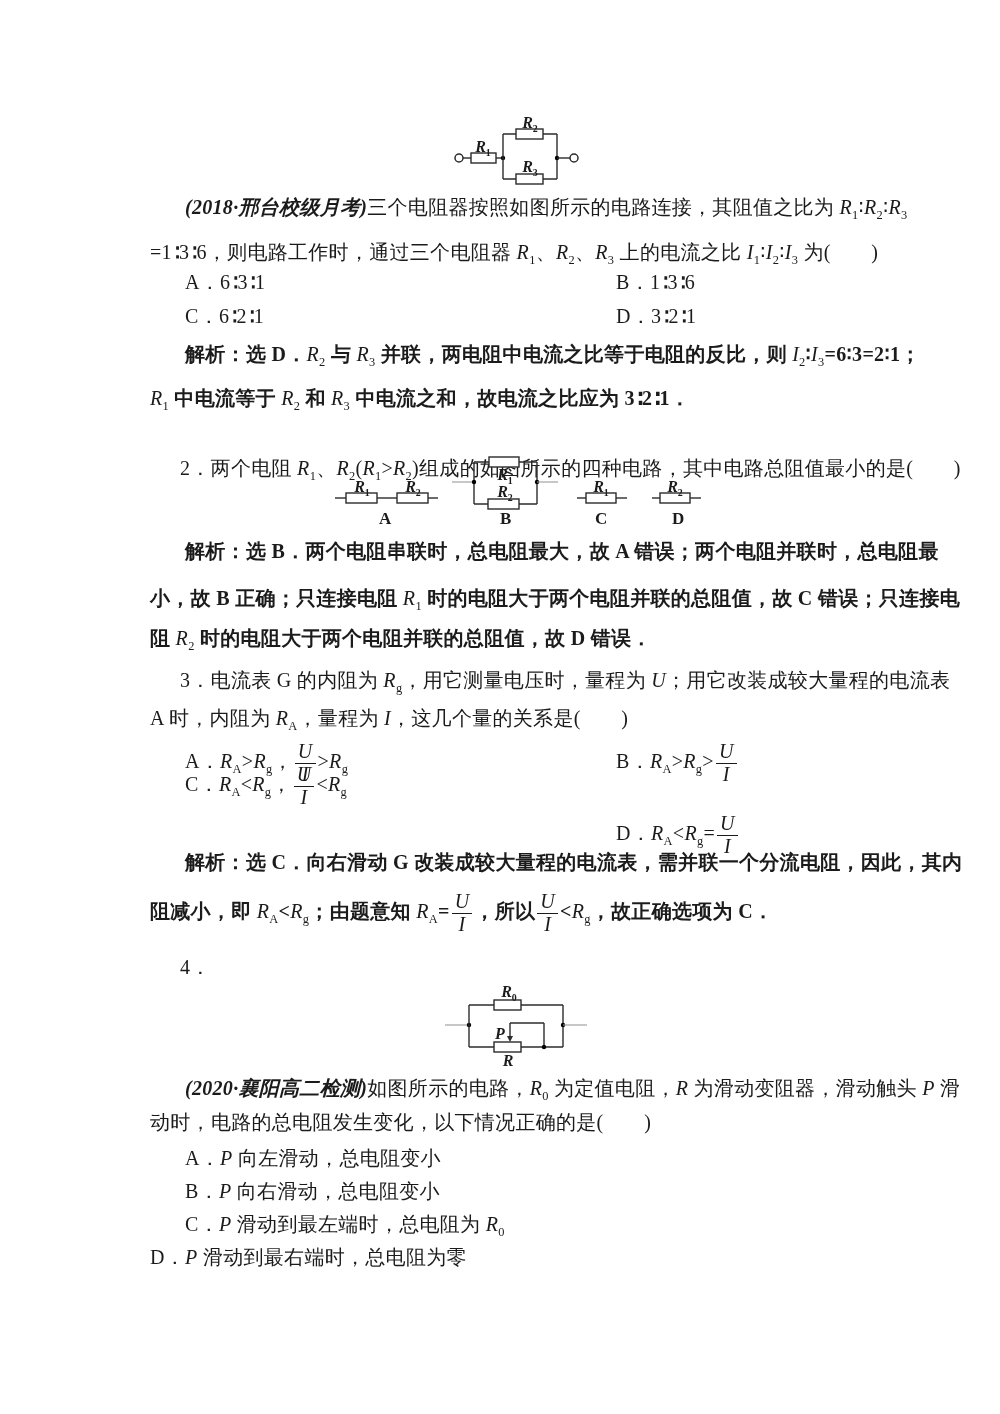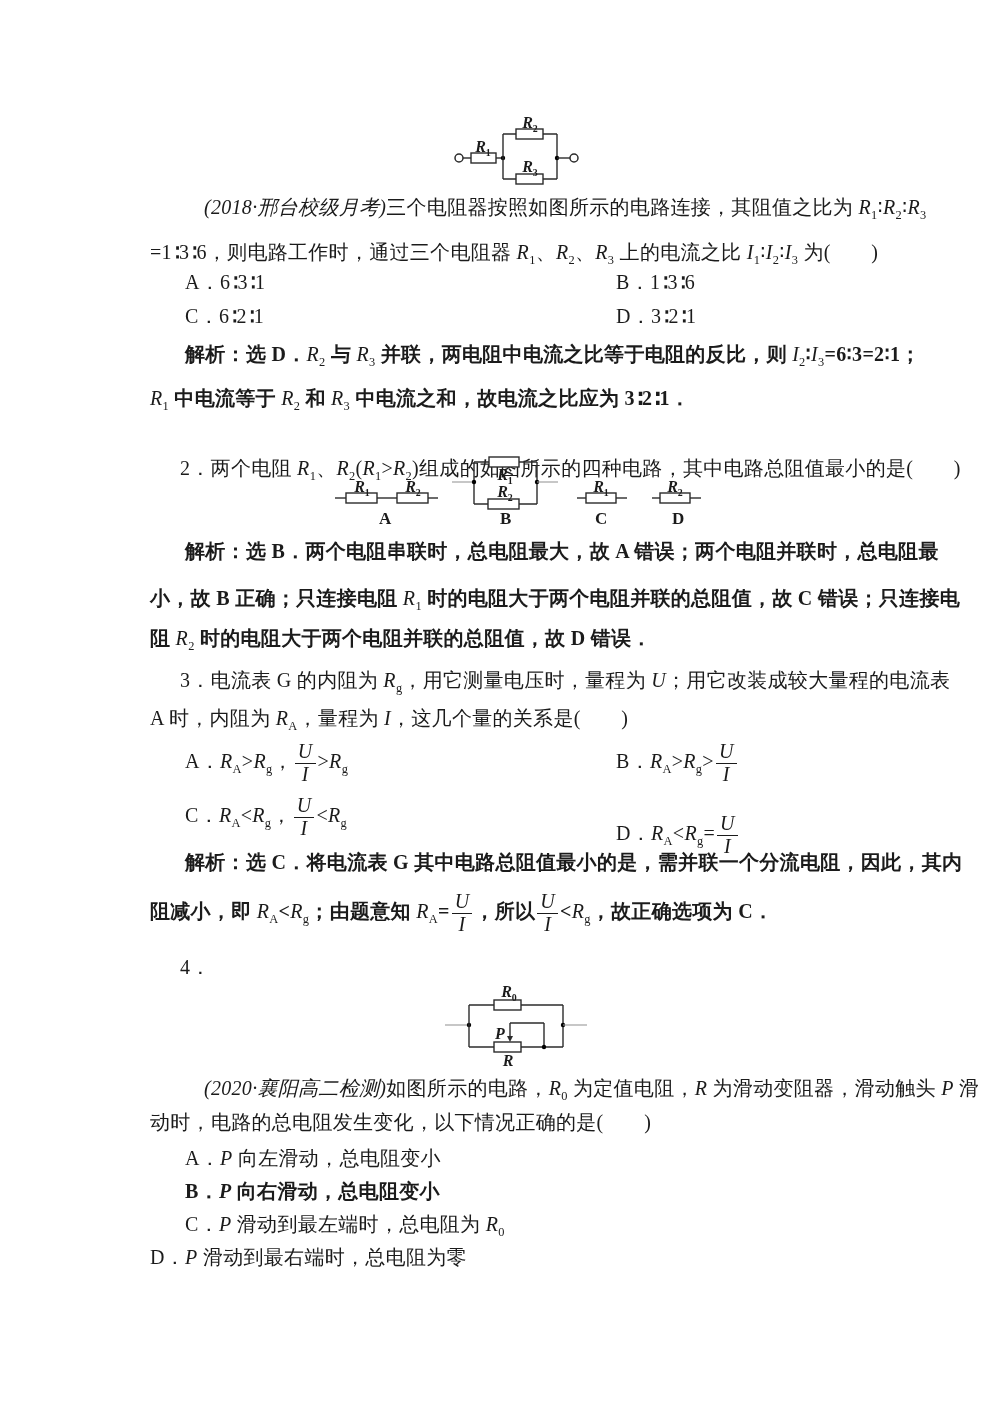"(2018·邢台校级月考)" .kai { font-weight: normal -> bold; margin-left: 19px -> none }
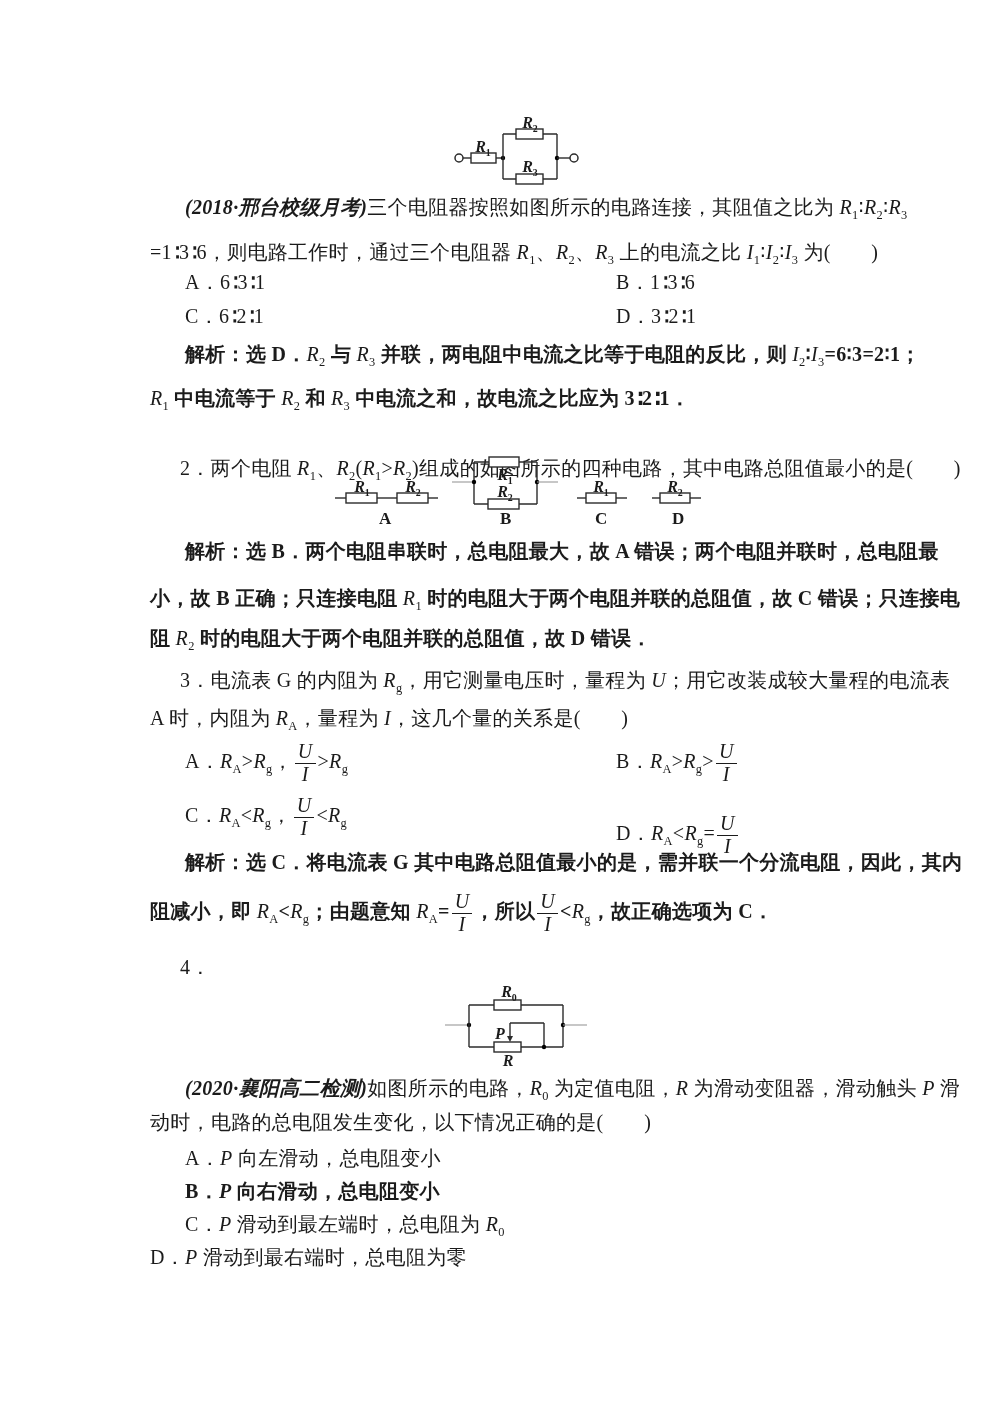"C．RA<Rg， <" div.line { top: 795px -> 764px }
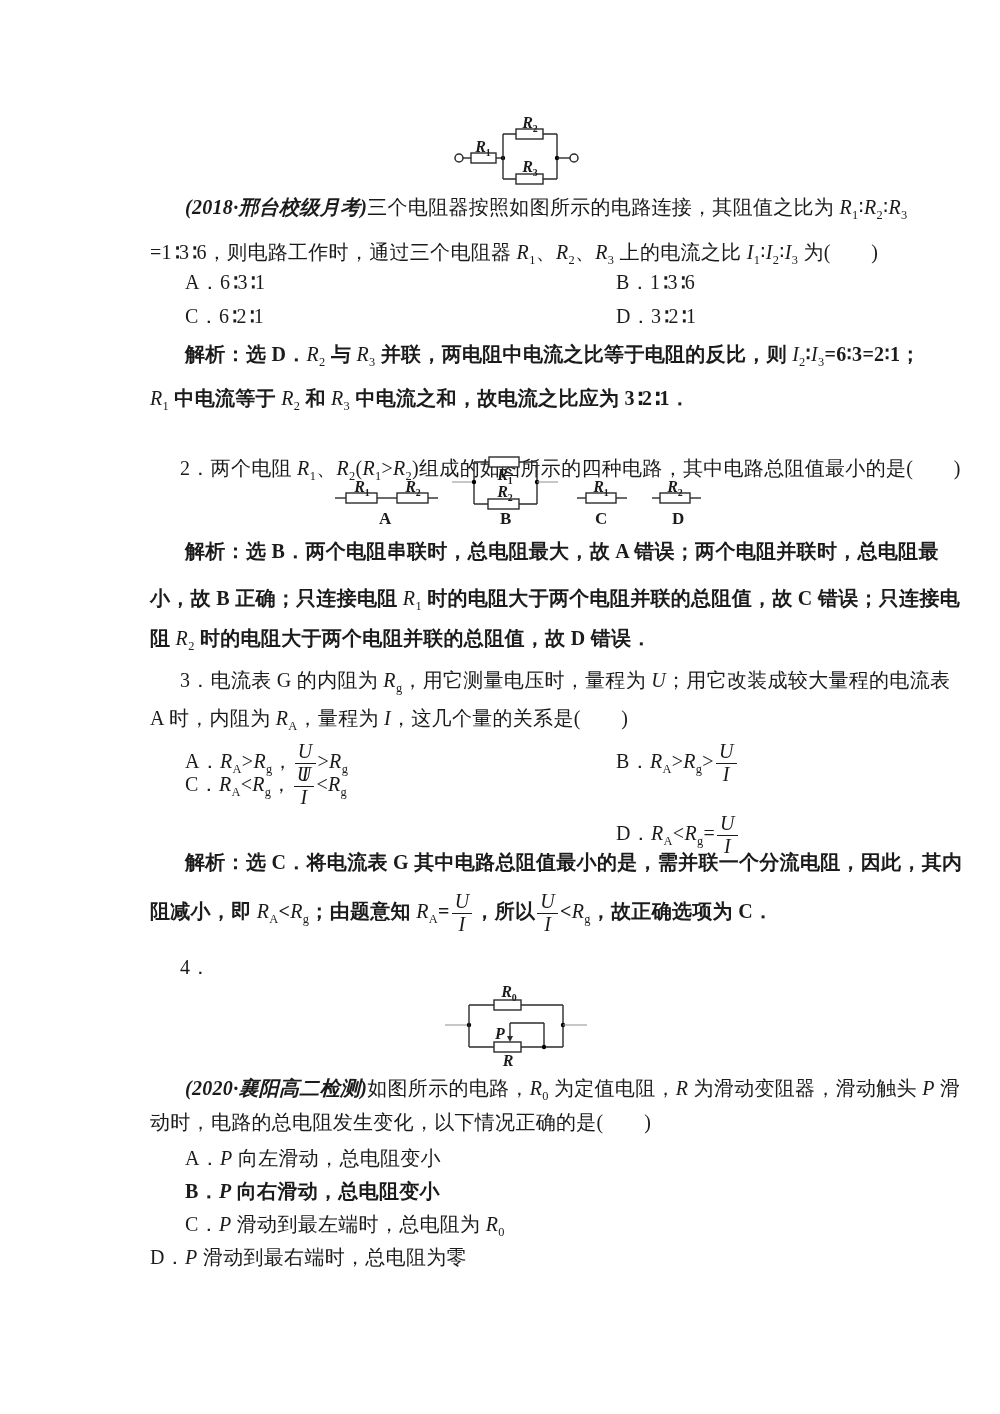"解析：选 C．将电流表 G" div.line { text: 将电流表 G 其中电路总阻值最小的是 -> 向右滑动 G 改装成较大量程的电流表 }
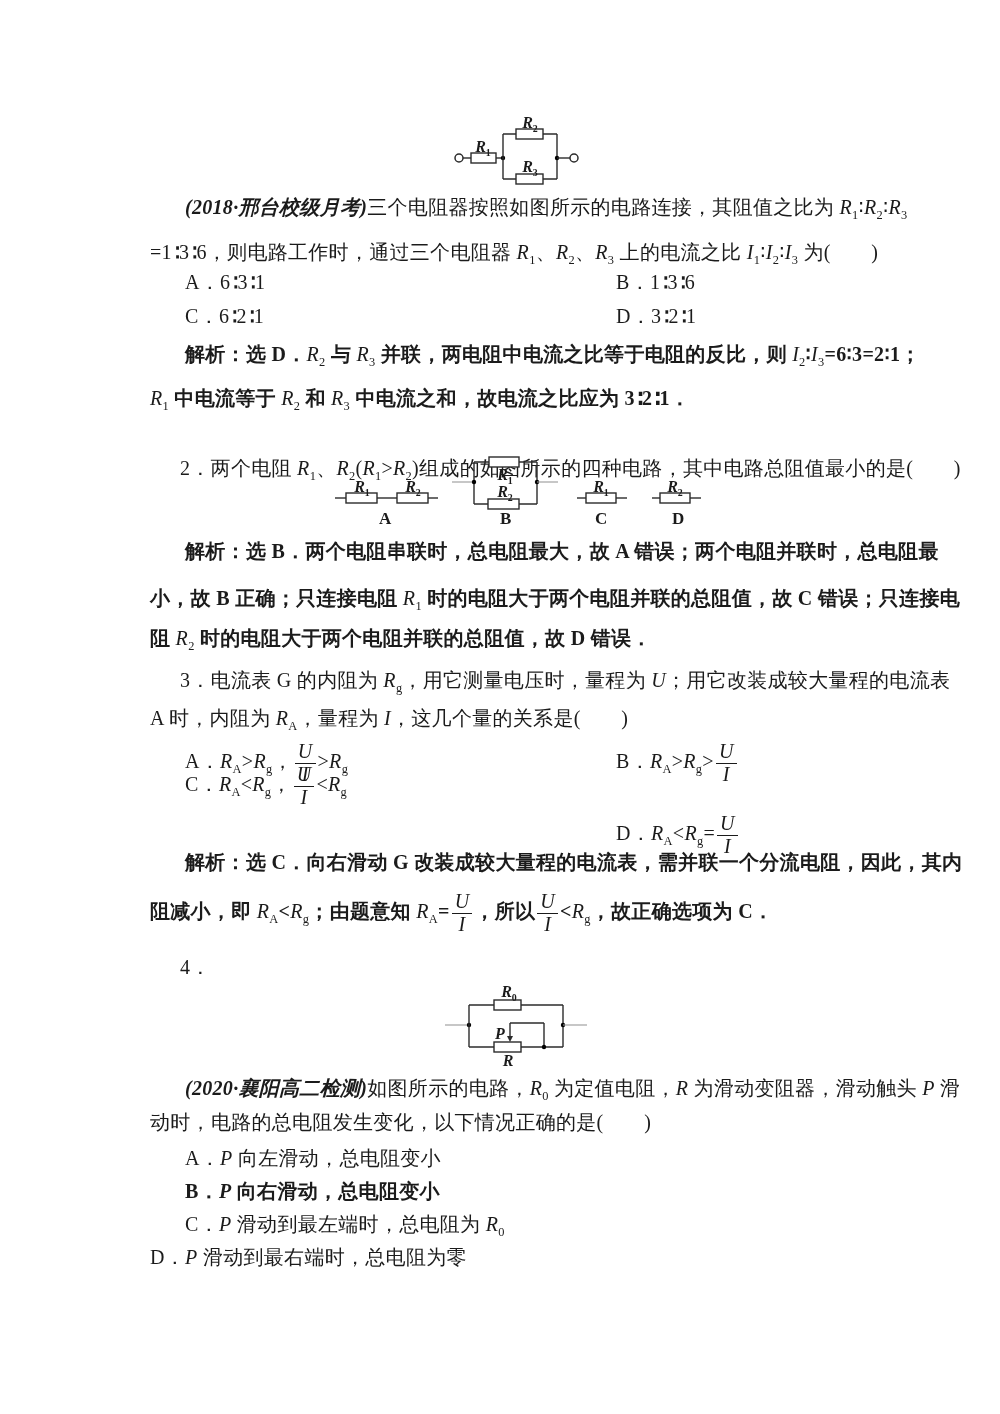"B．P 向右滑动，总电阻变小" div.line { font-weight: bold -> none }
